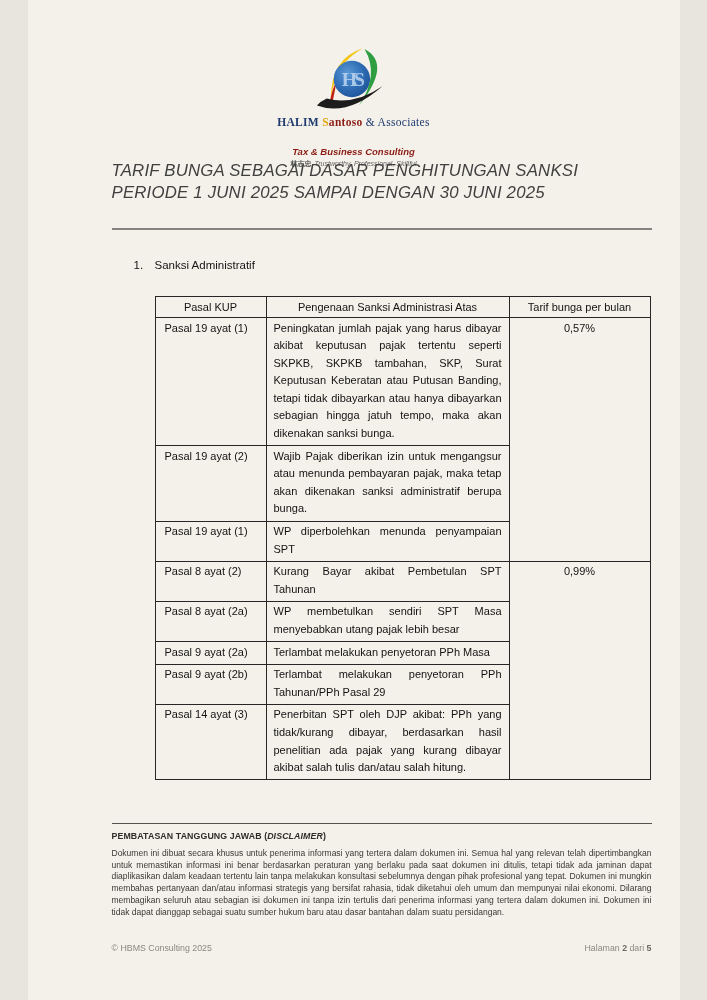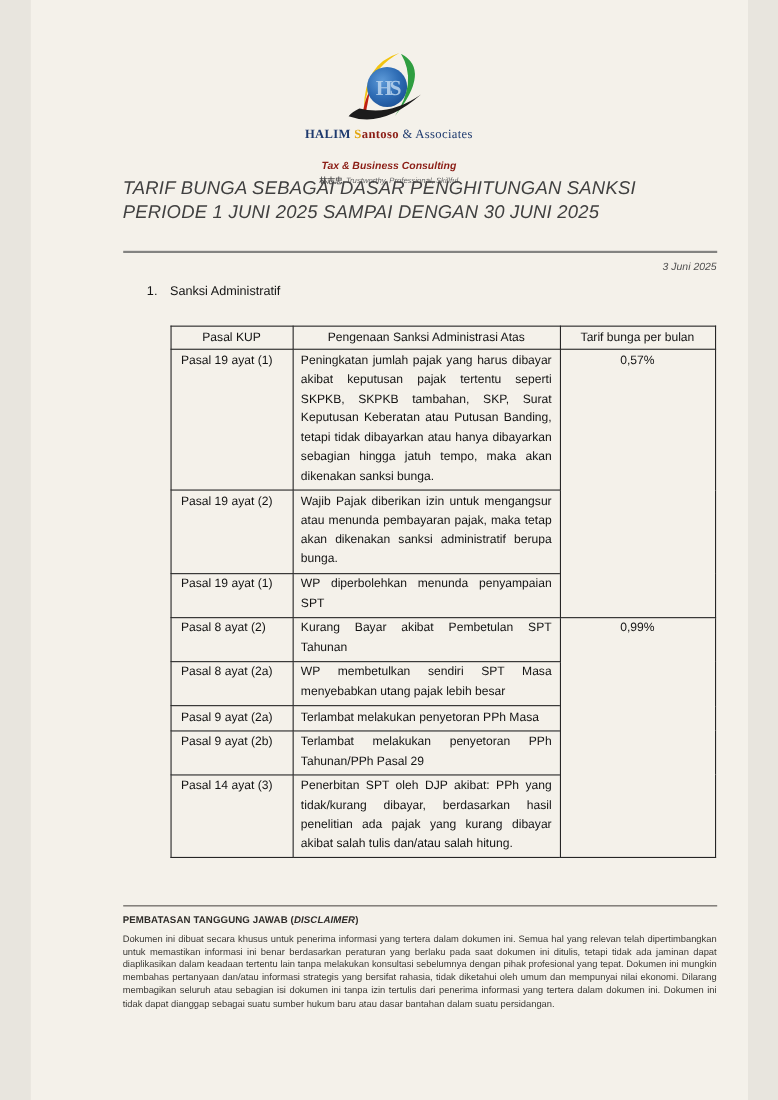"3 Juni 2025" div.doc-date { html: <div>3 Juni 2025</div> -> none }
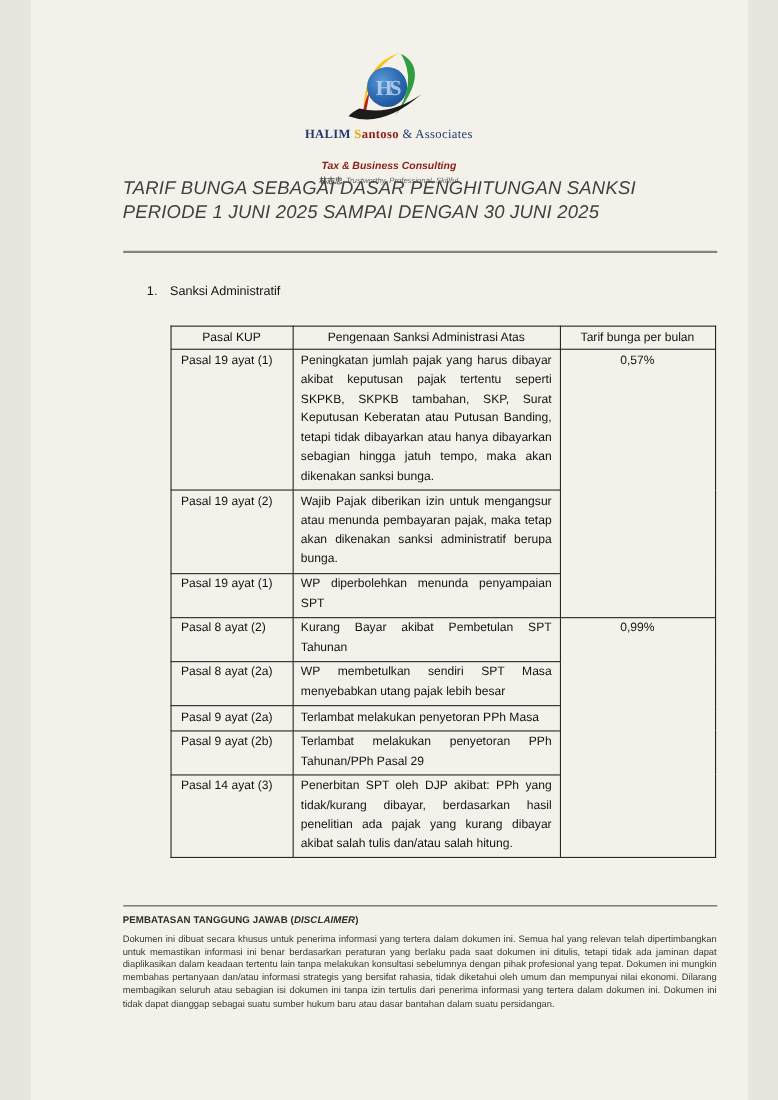"© HBMS Consulting 2025" div.footer { html: none -> <div> <span>© HBMS Consulting 2025</span> <span><span>Halaman </span><b>2</b><span> dari </span><b>5</b></span> </div> }
